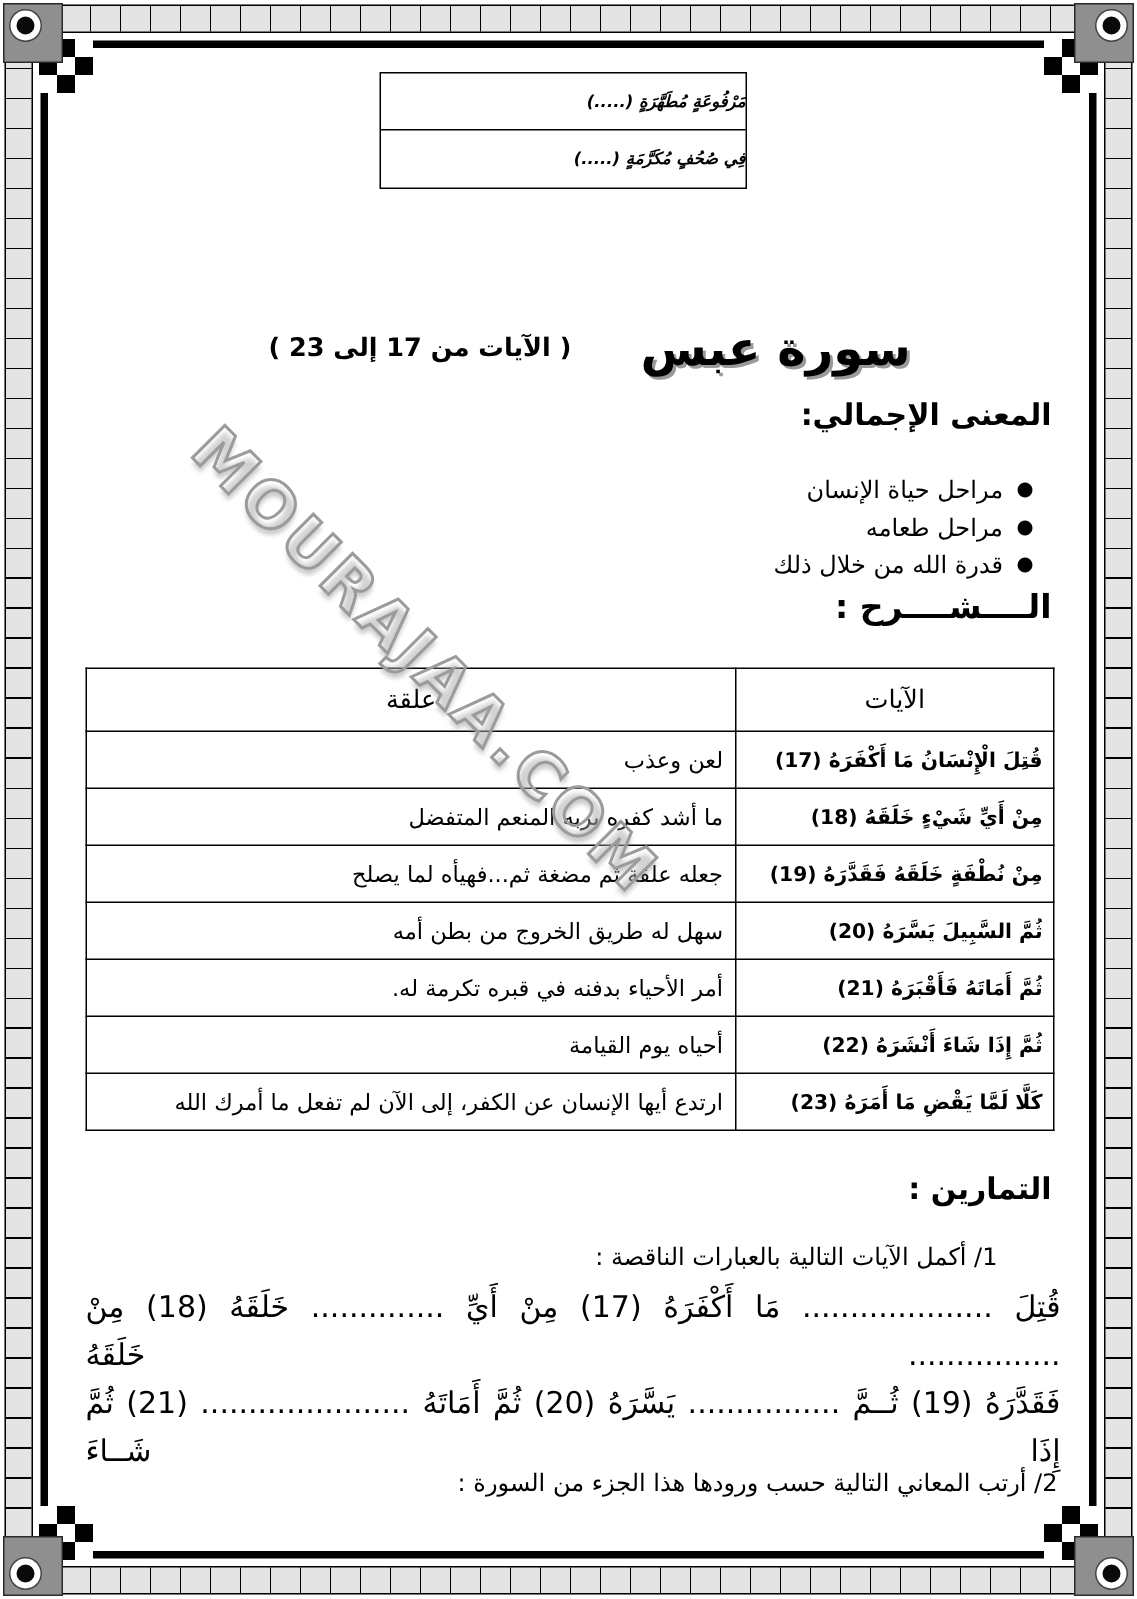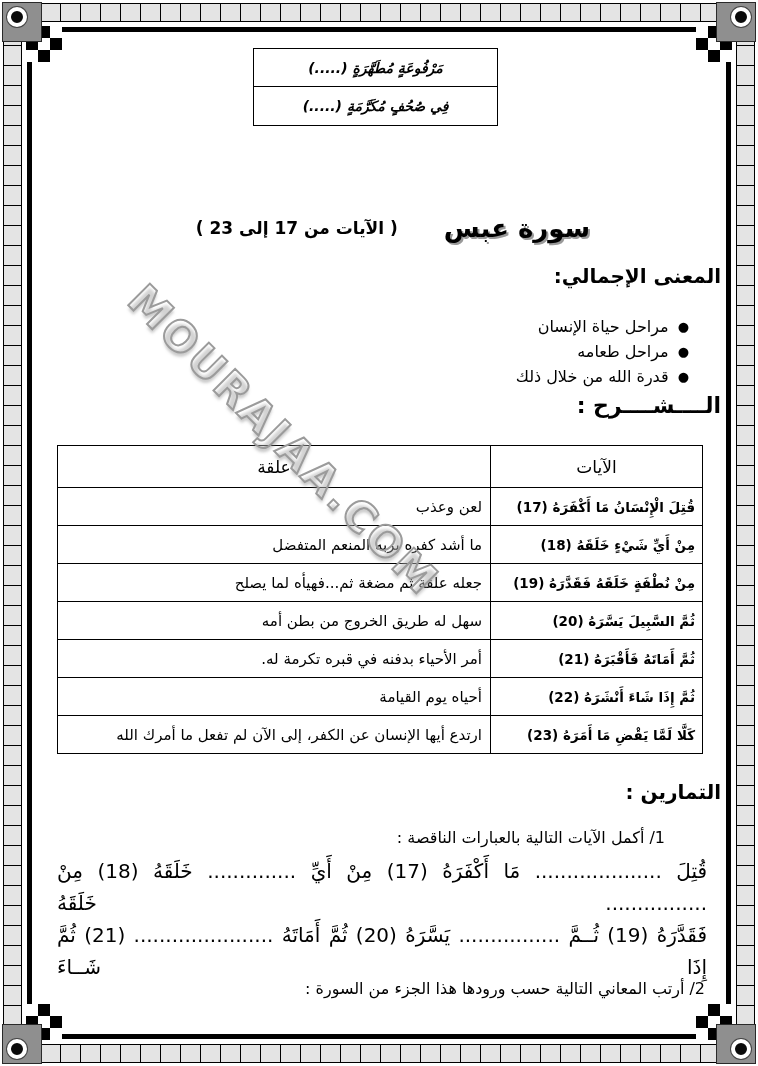"مَرْفُوعَةٍ مُطَهَّرَةٍ (.....)" .top-box .row { font-size: 14px -> 11px; text-align: center -> none }
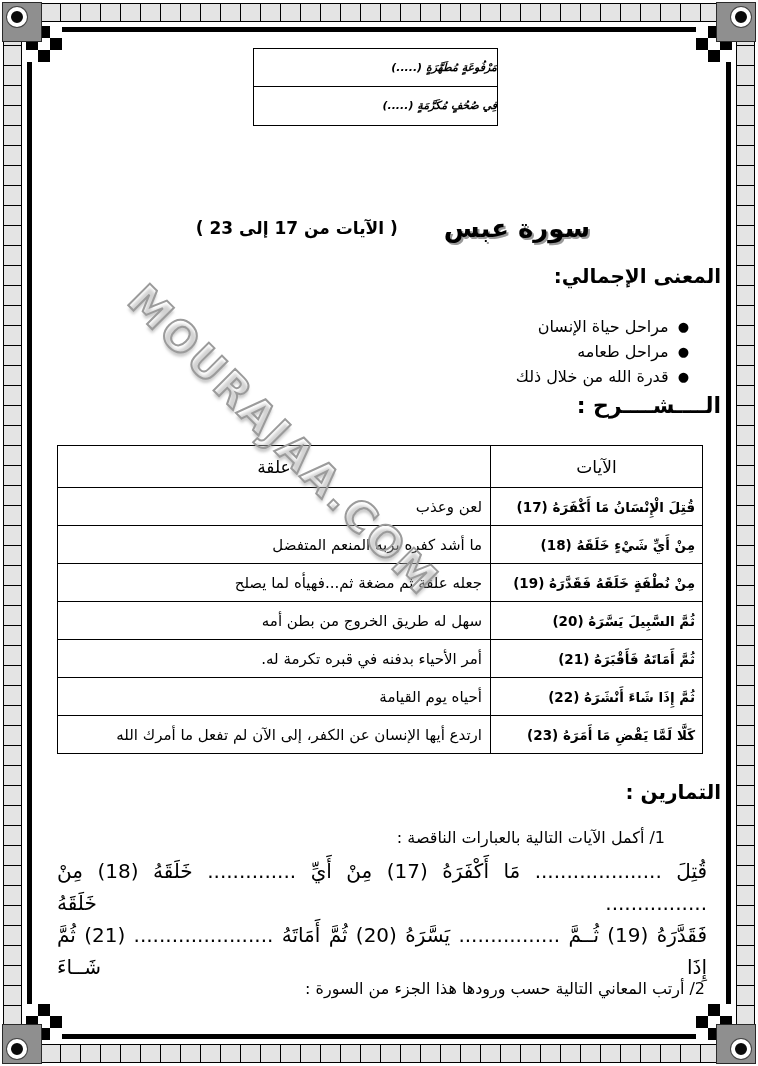"سورة عبس" .surah-title { font-size: 26px -> 32px }
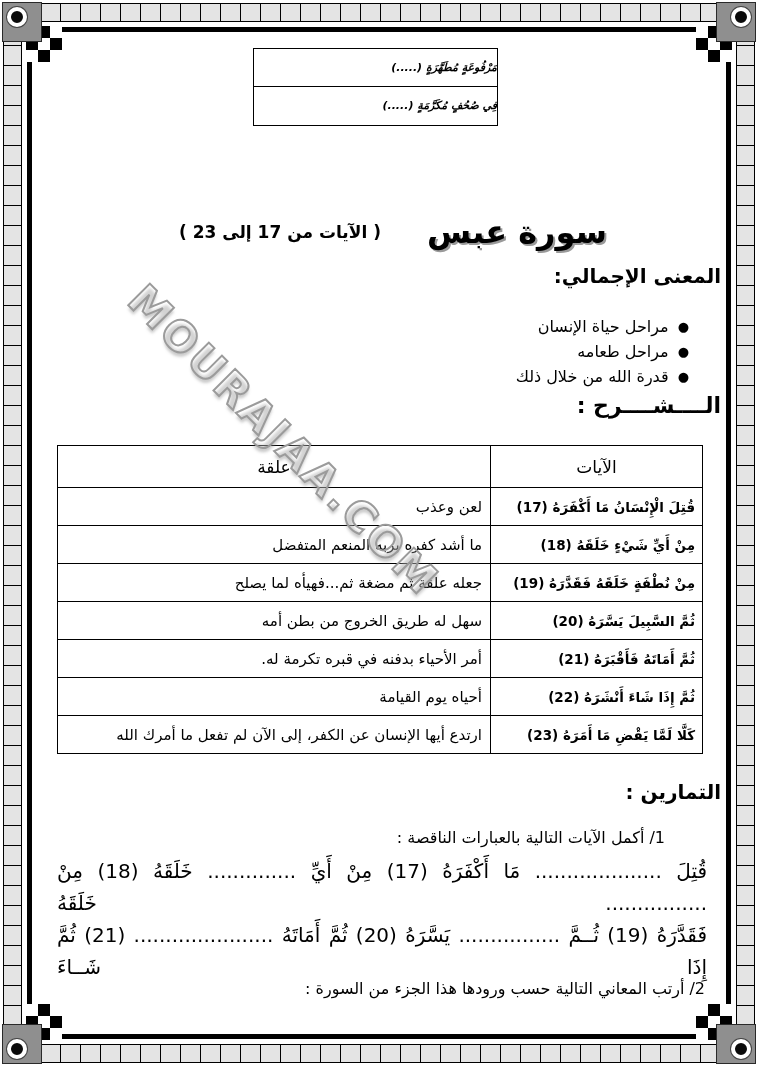"المعنى الإجمالي:" .h-right { right: 4px -> 24px }
